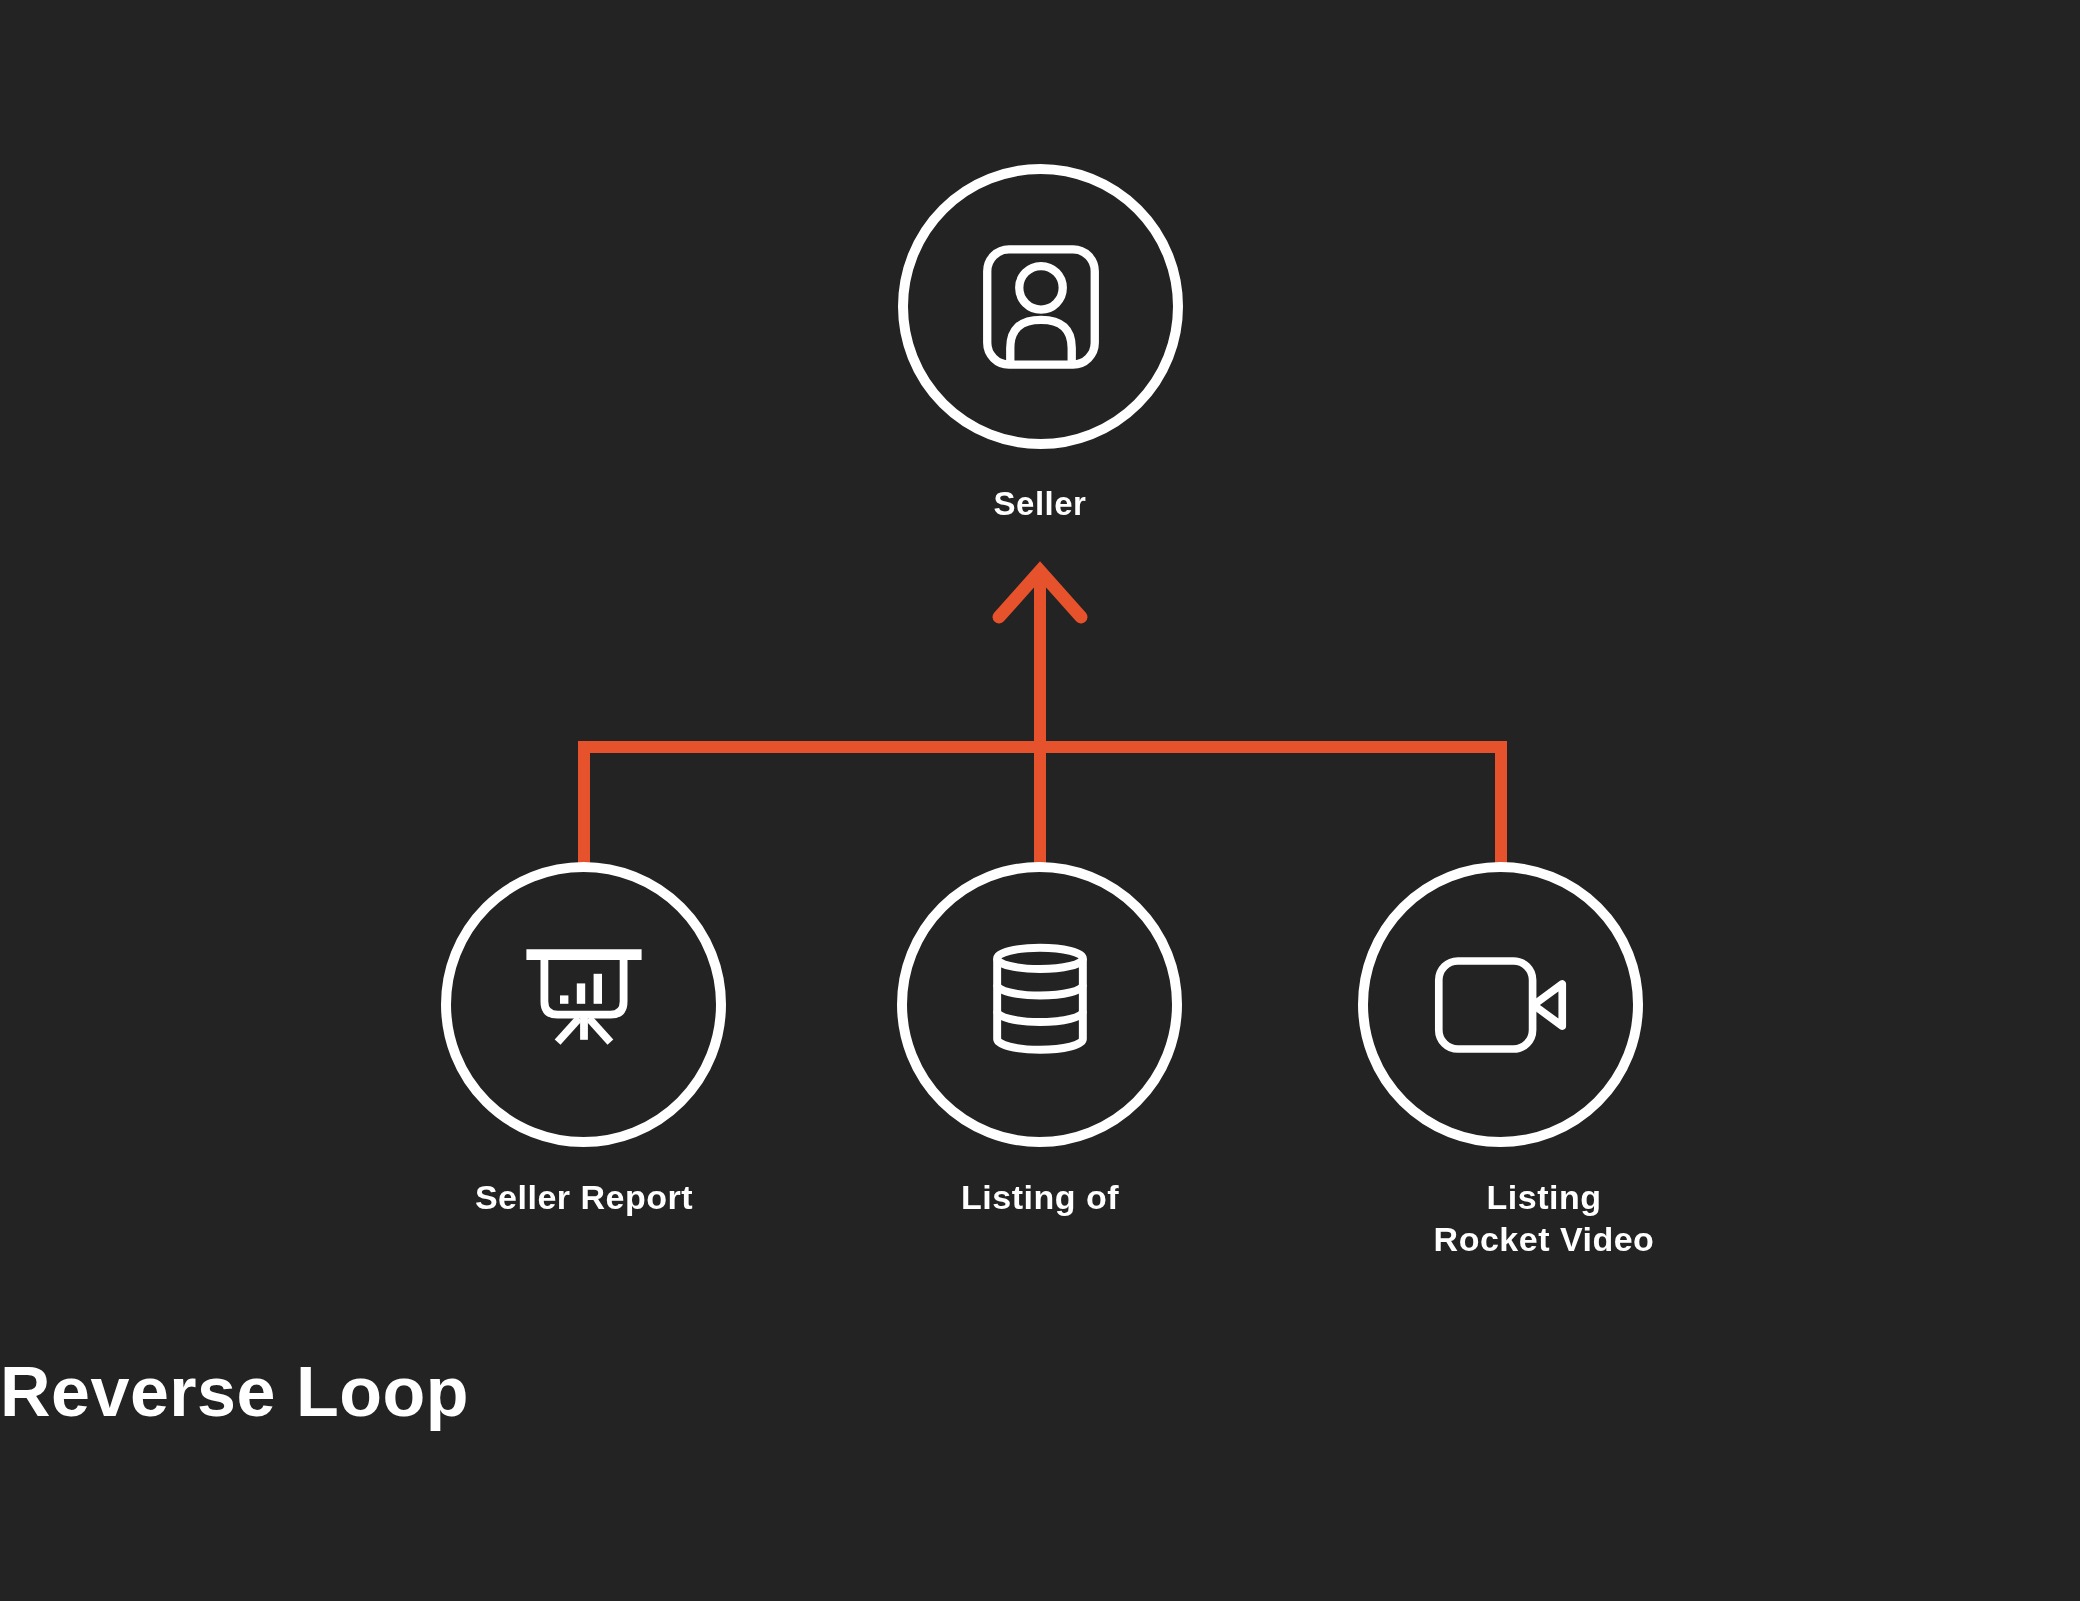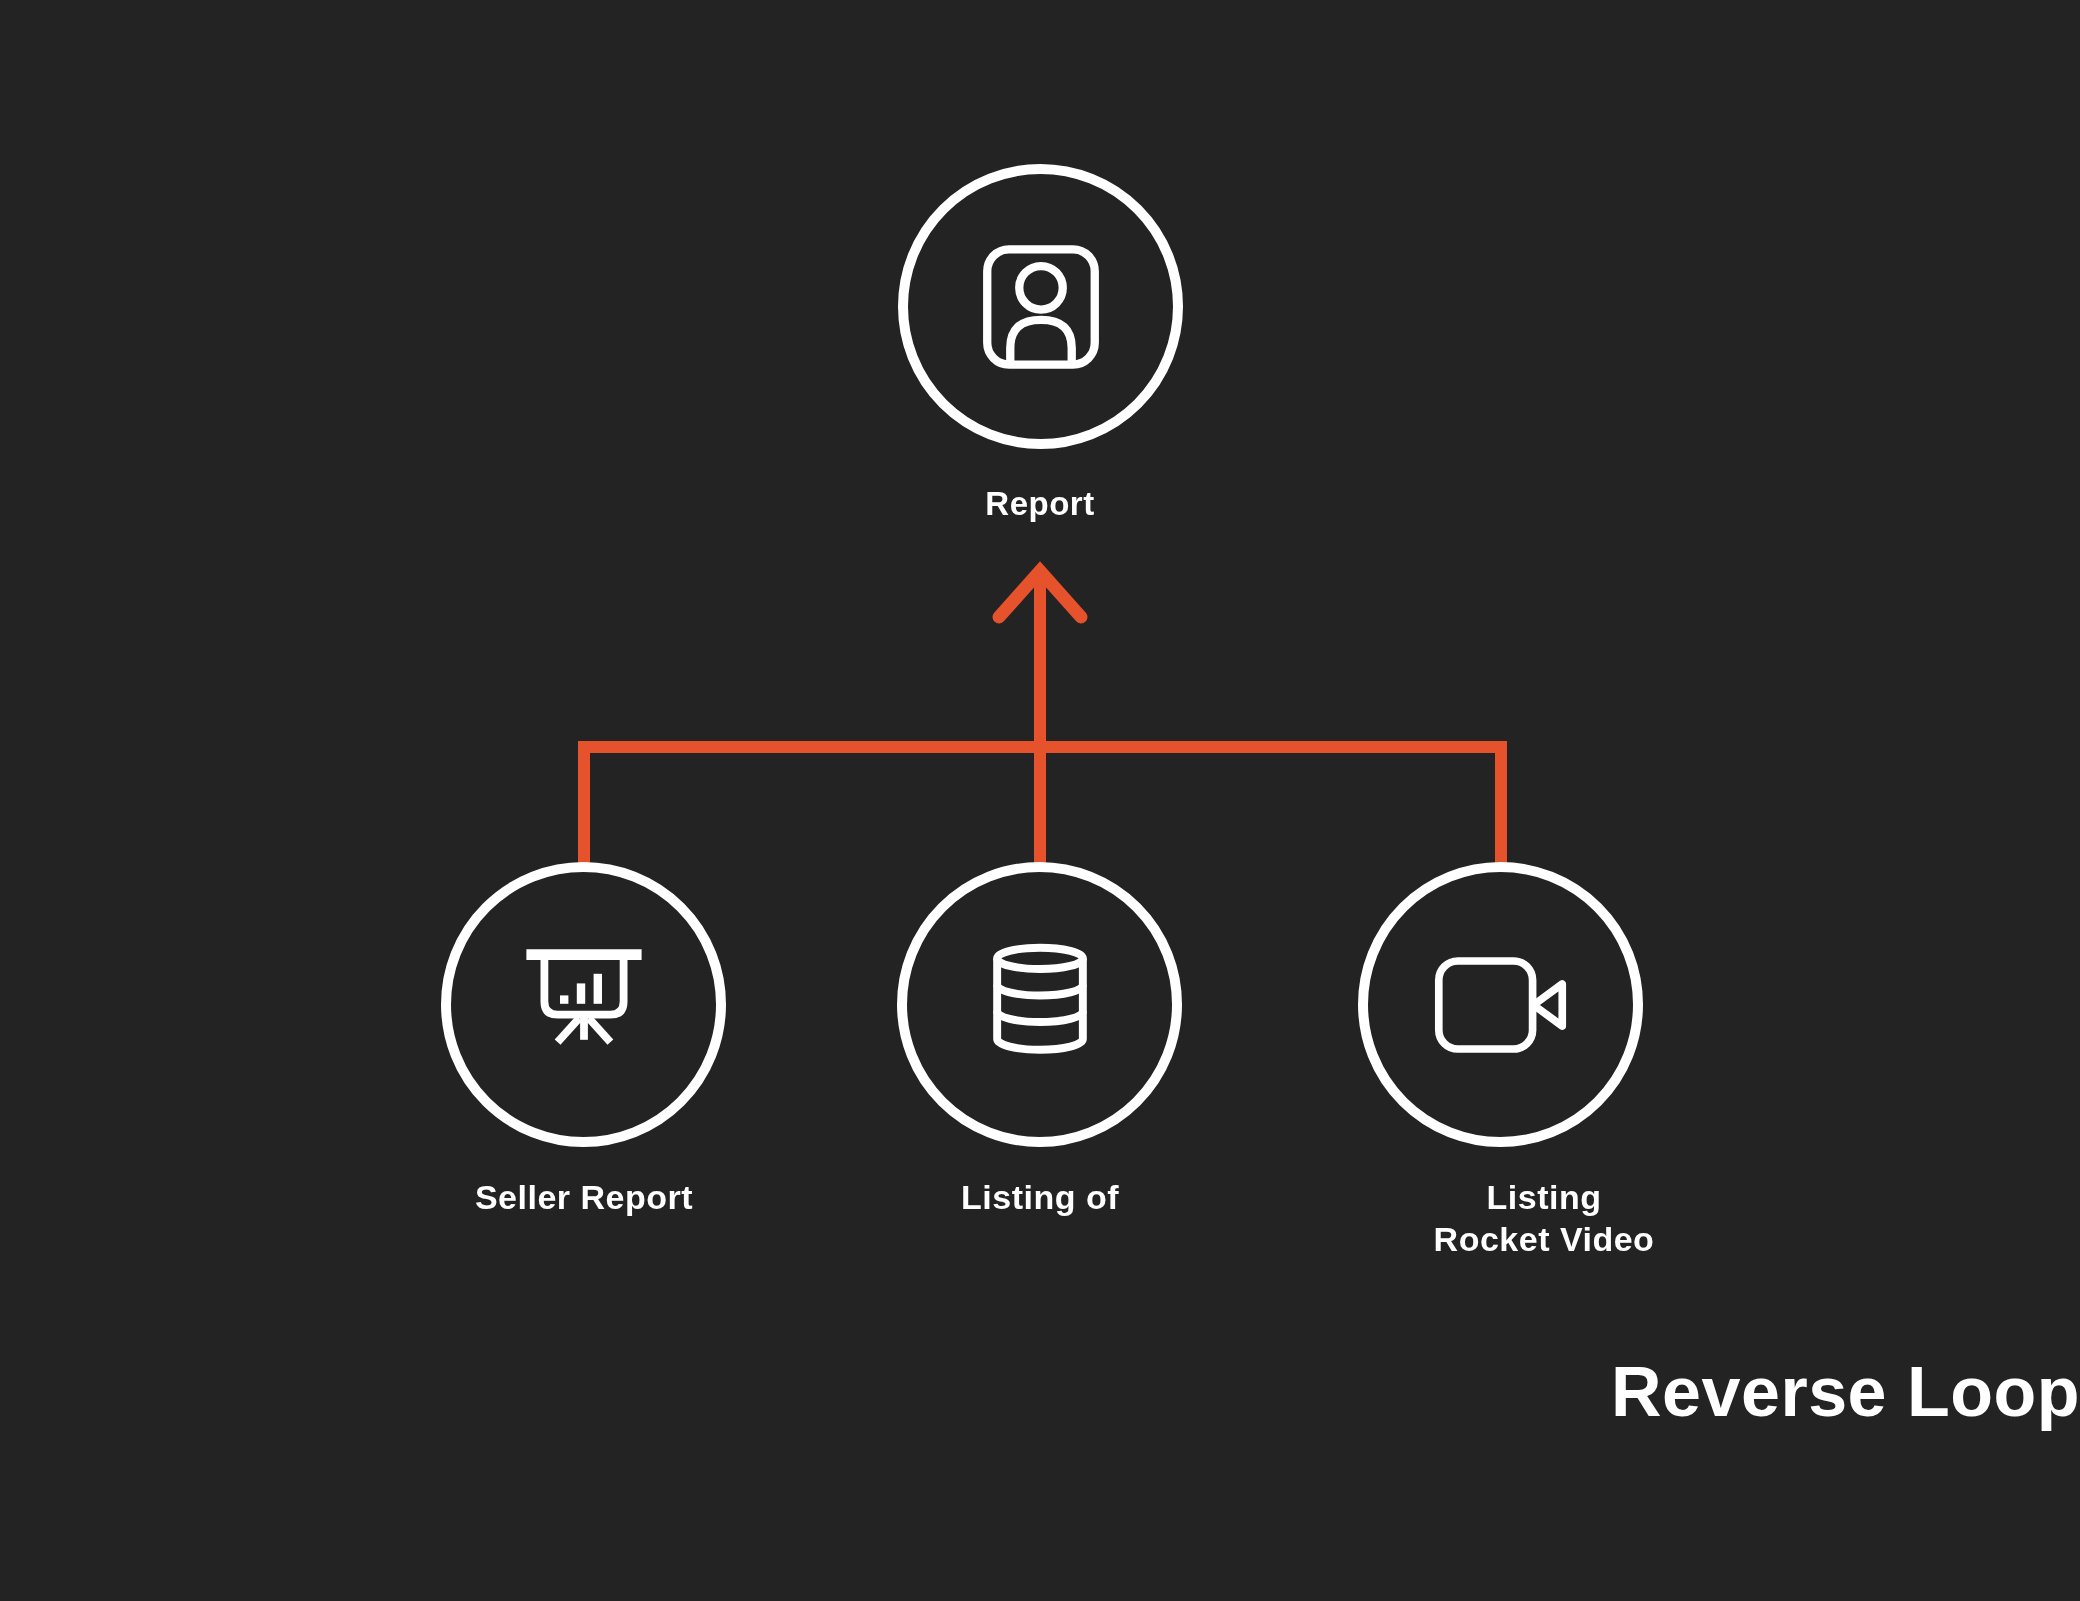"Report" span { text: Report -> Seller }
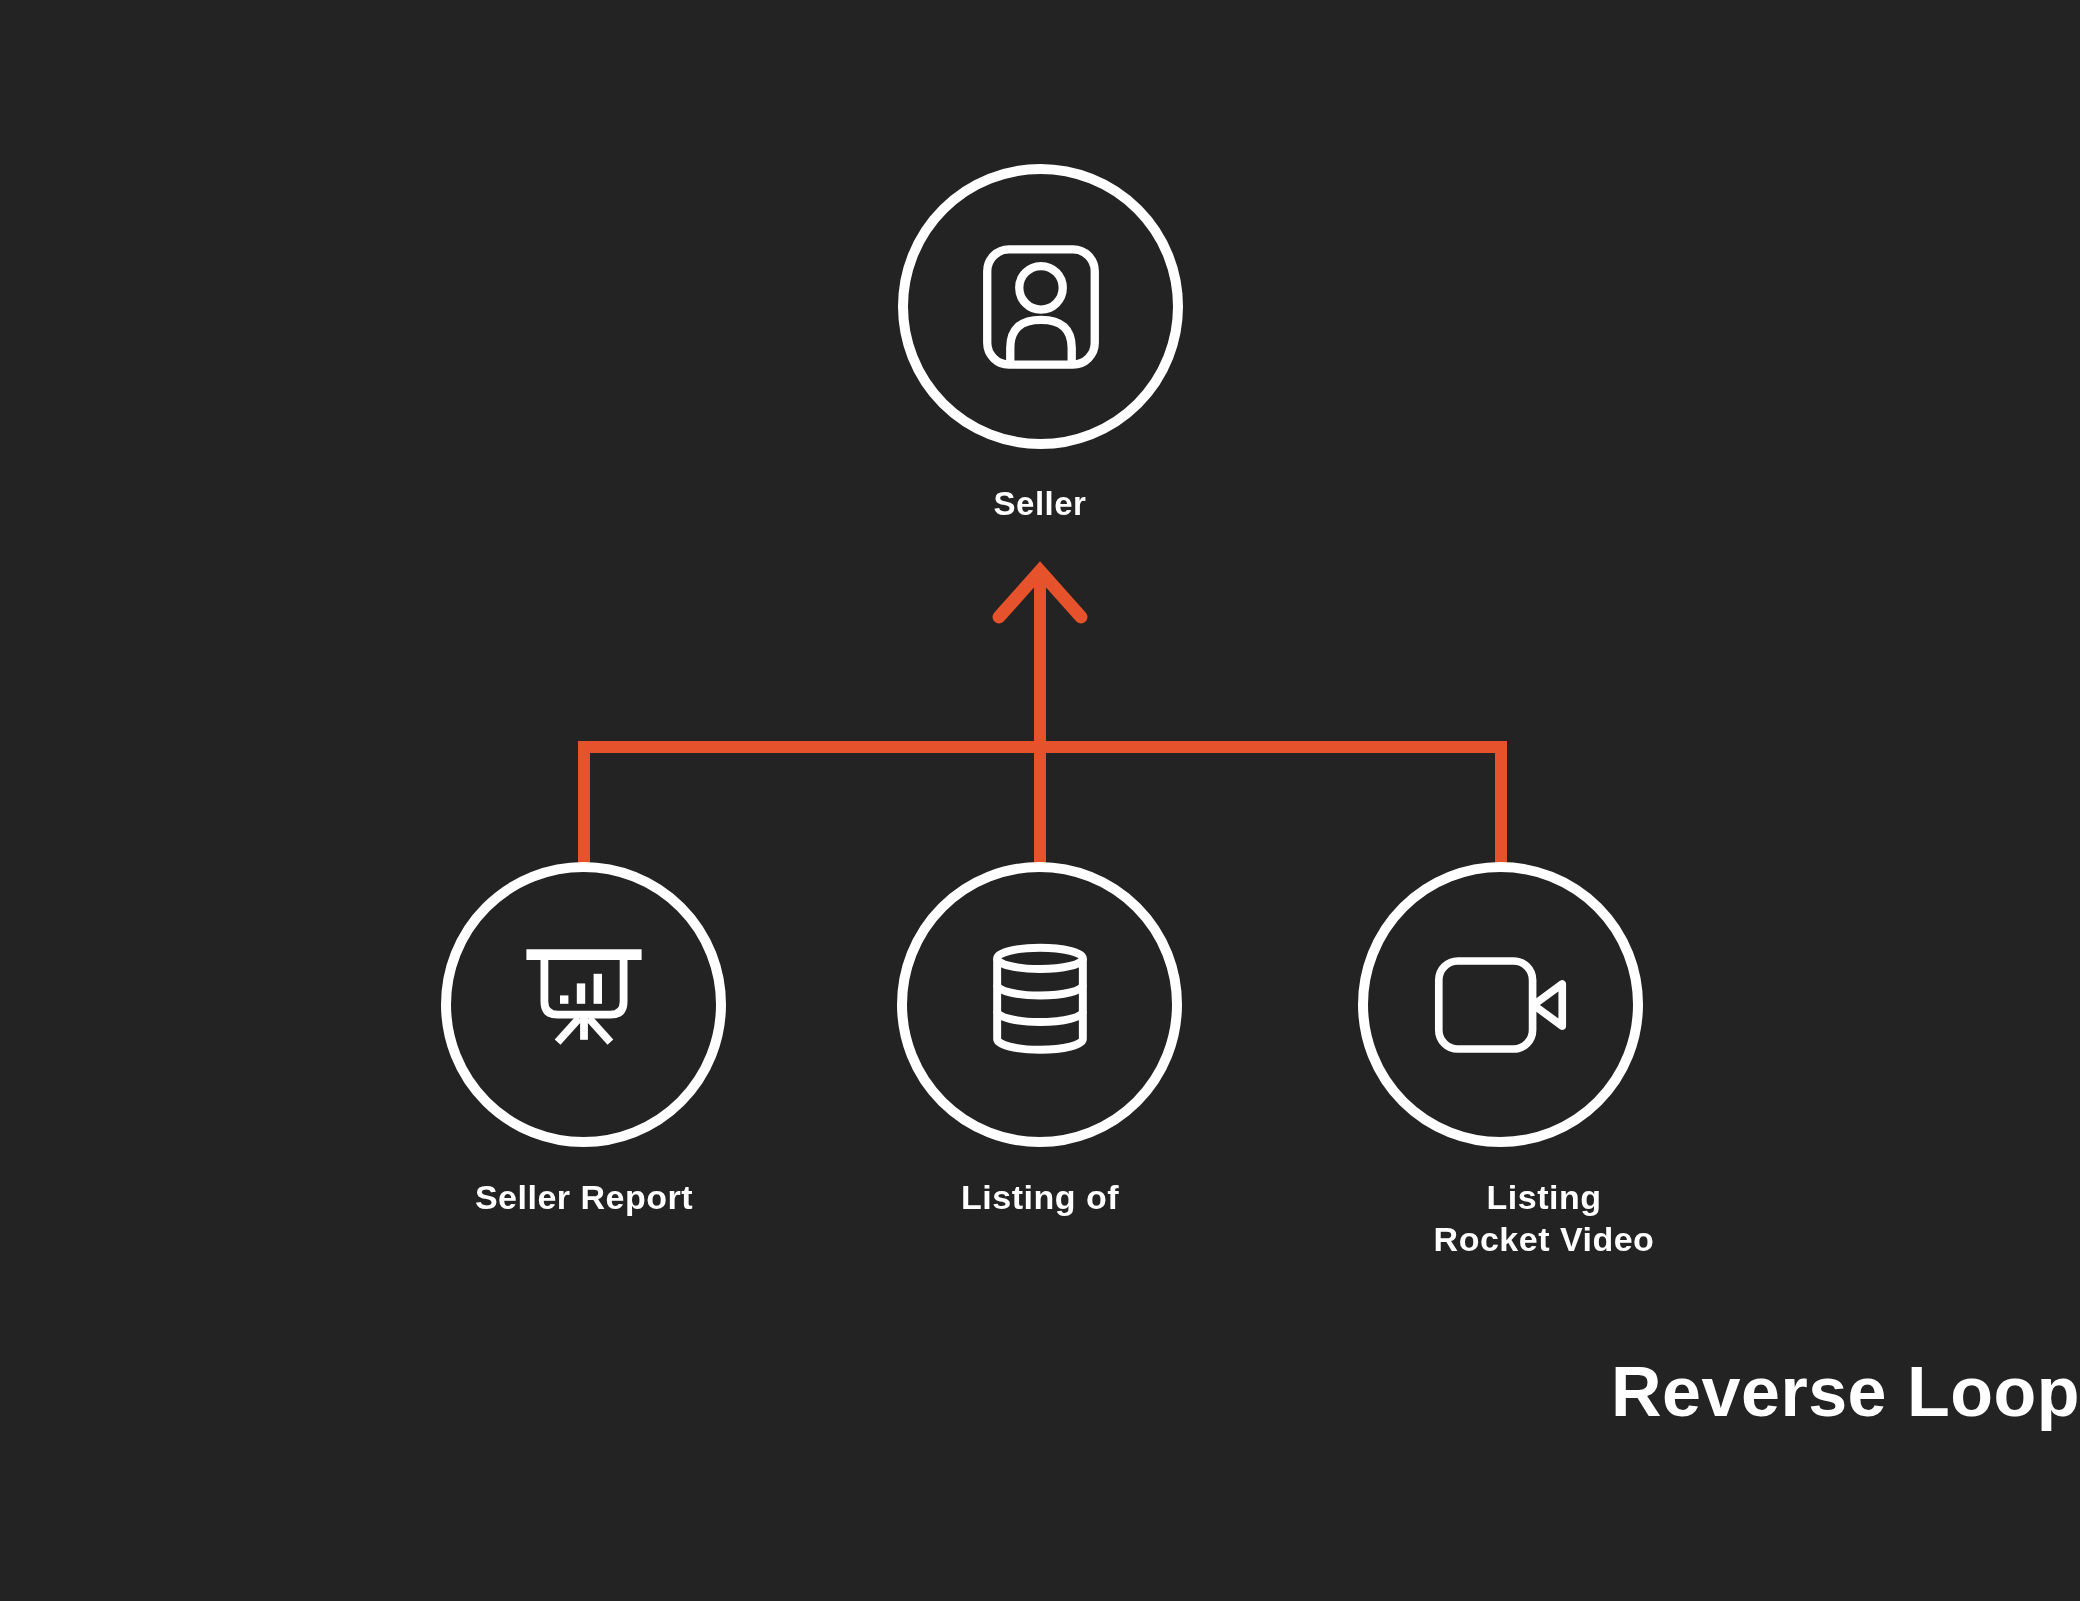"Reverse Loop" .diagram-title { text-align: right -> left }
